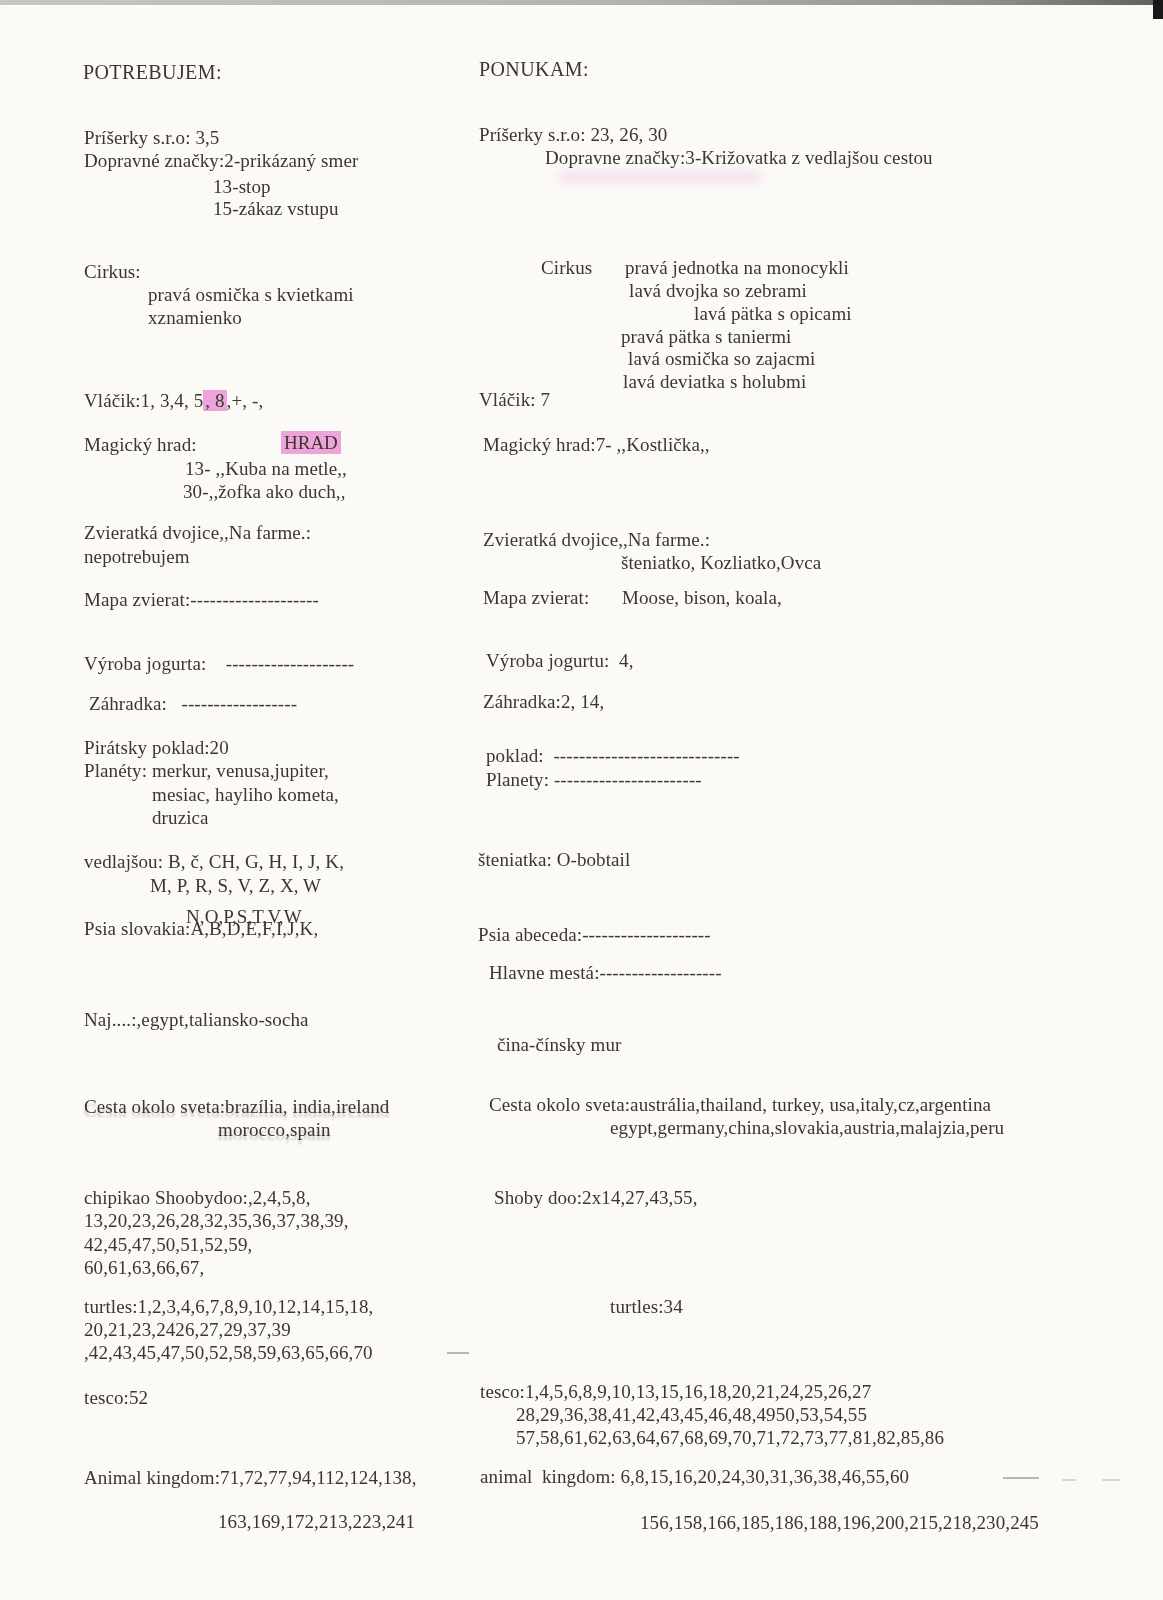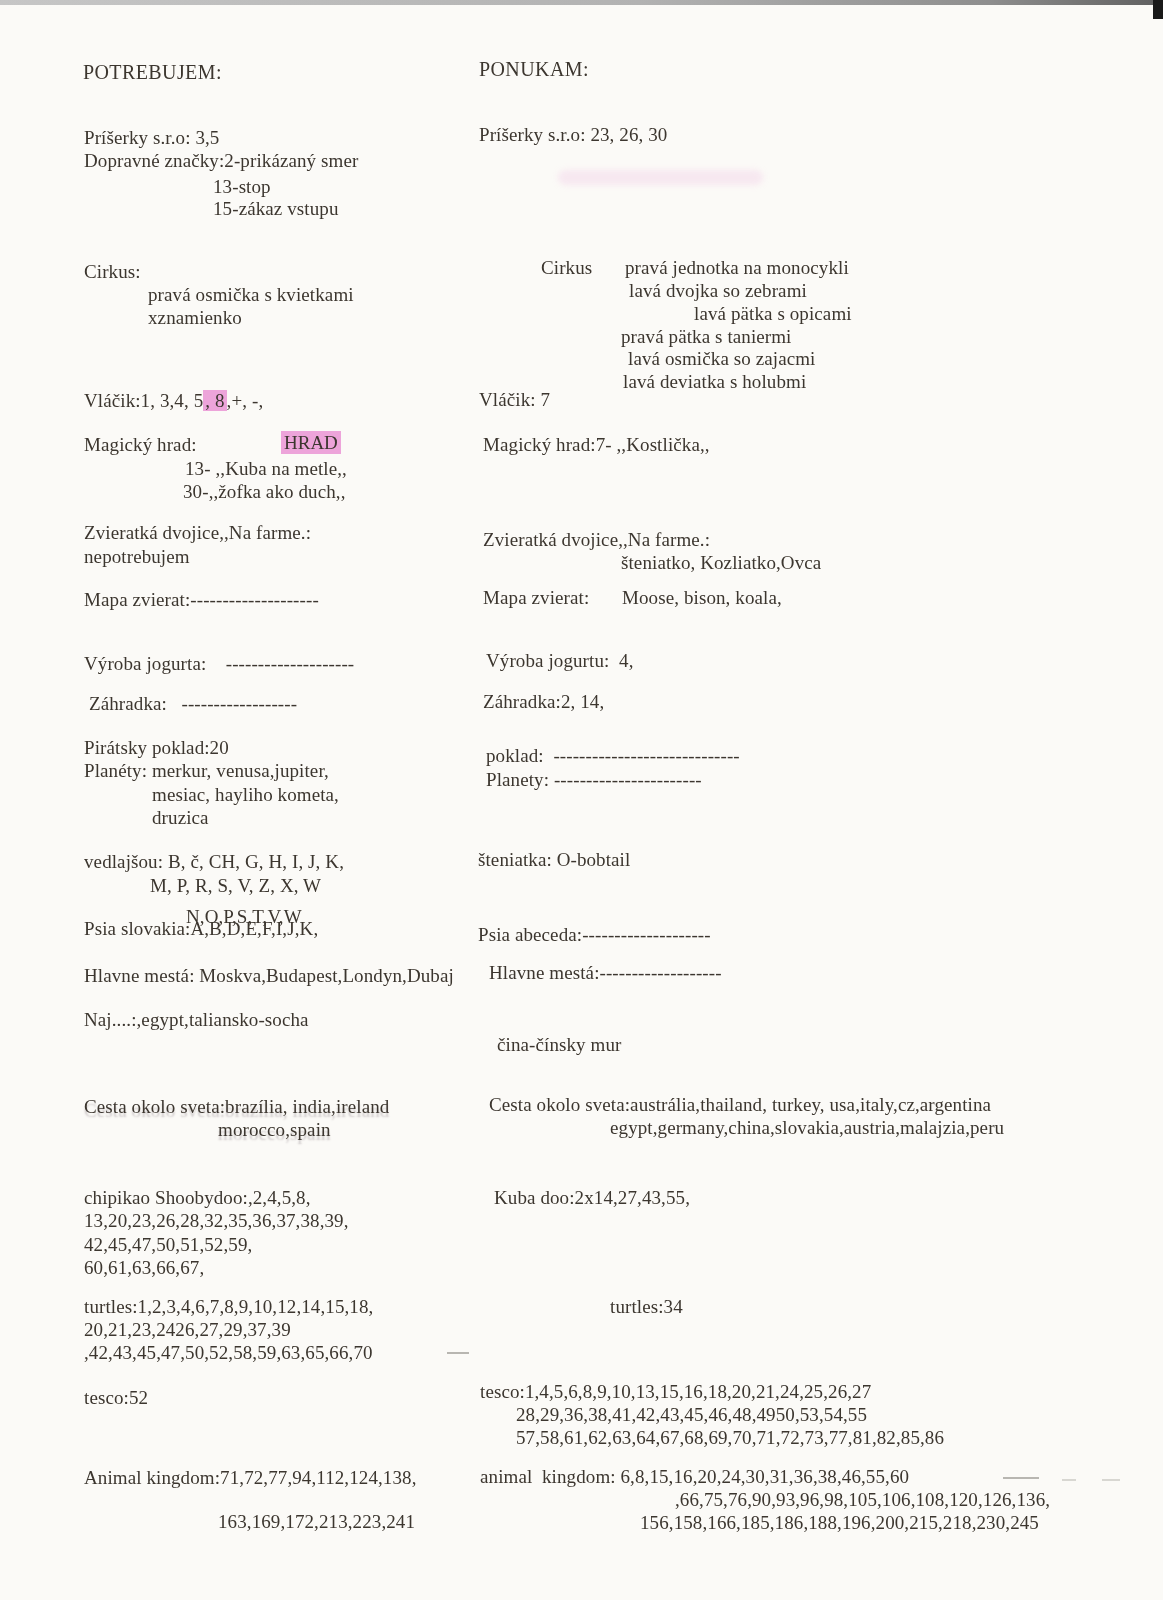"Dopravne značky:3-Križovatka z vedlajšou" div.ln { html: none -> <div>Dopravne značky:3-Križovatka z vedlajšou cestou</div> }
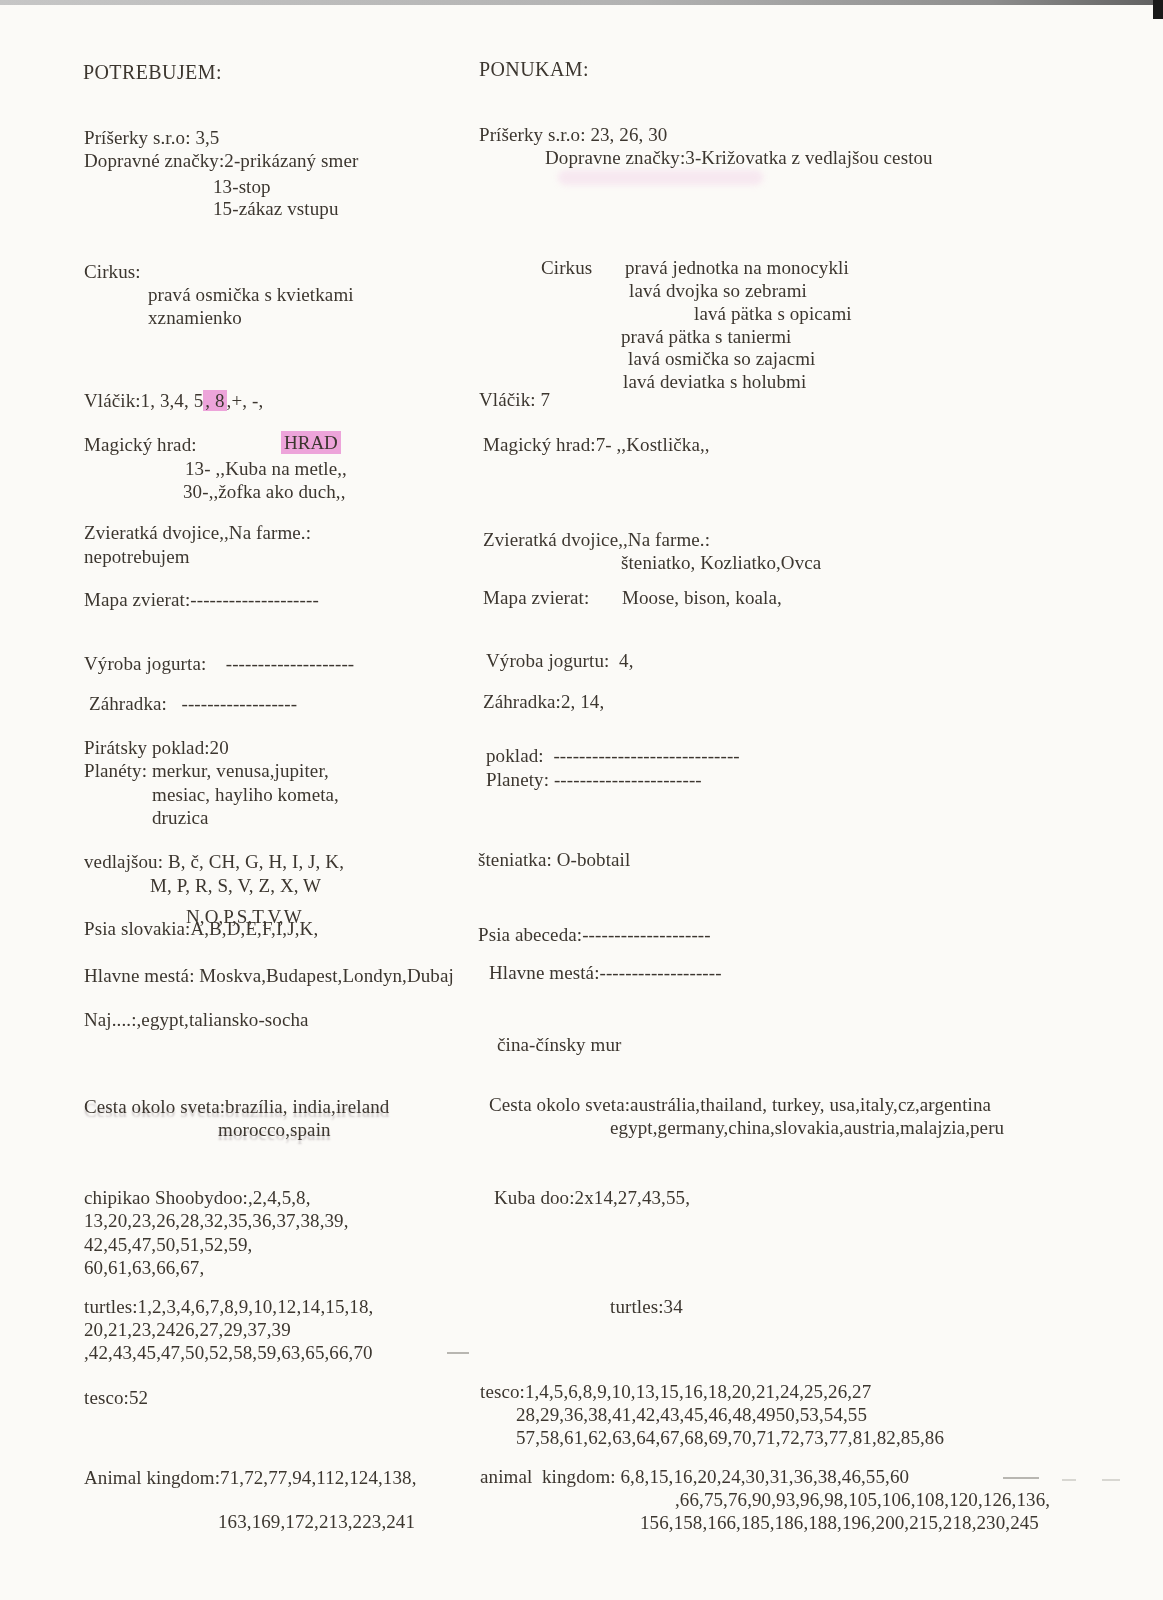"Hlavne mestá:" div.ln { html: <div>Hlavne mestá: Moskva,Budapest,Londyn,Dubaj</div> -> none }
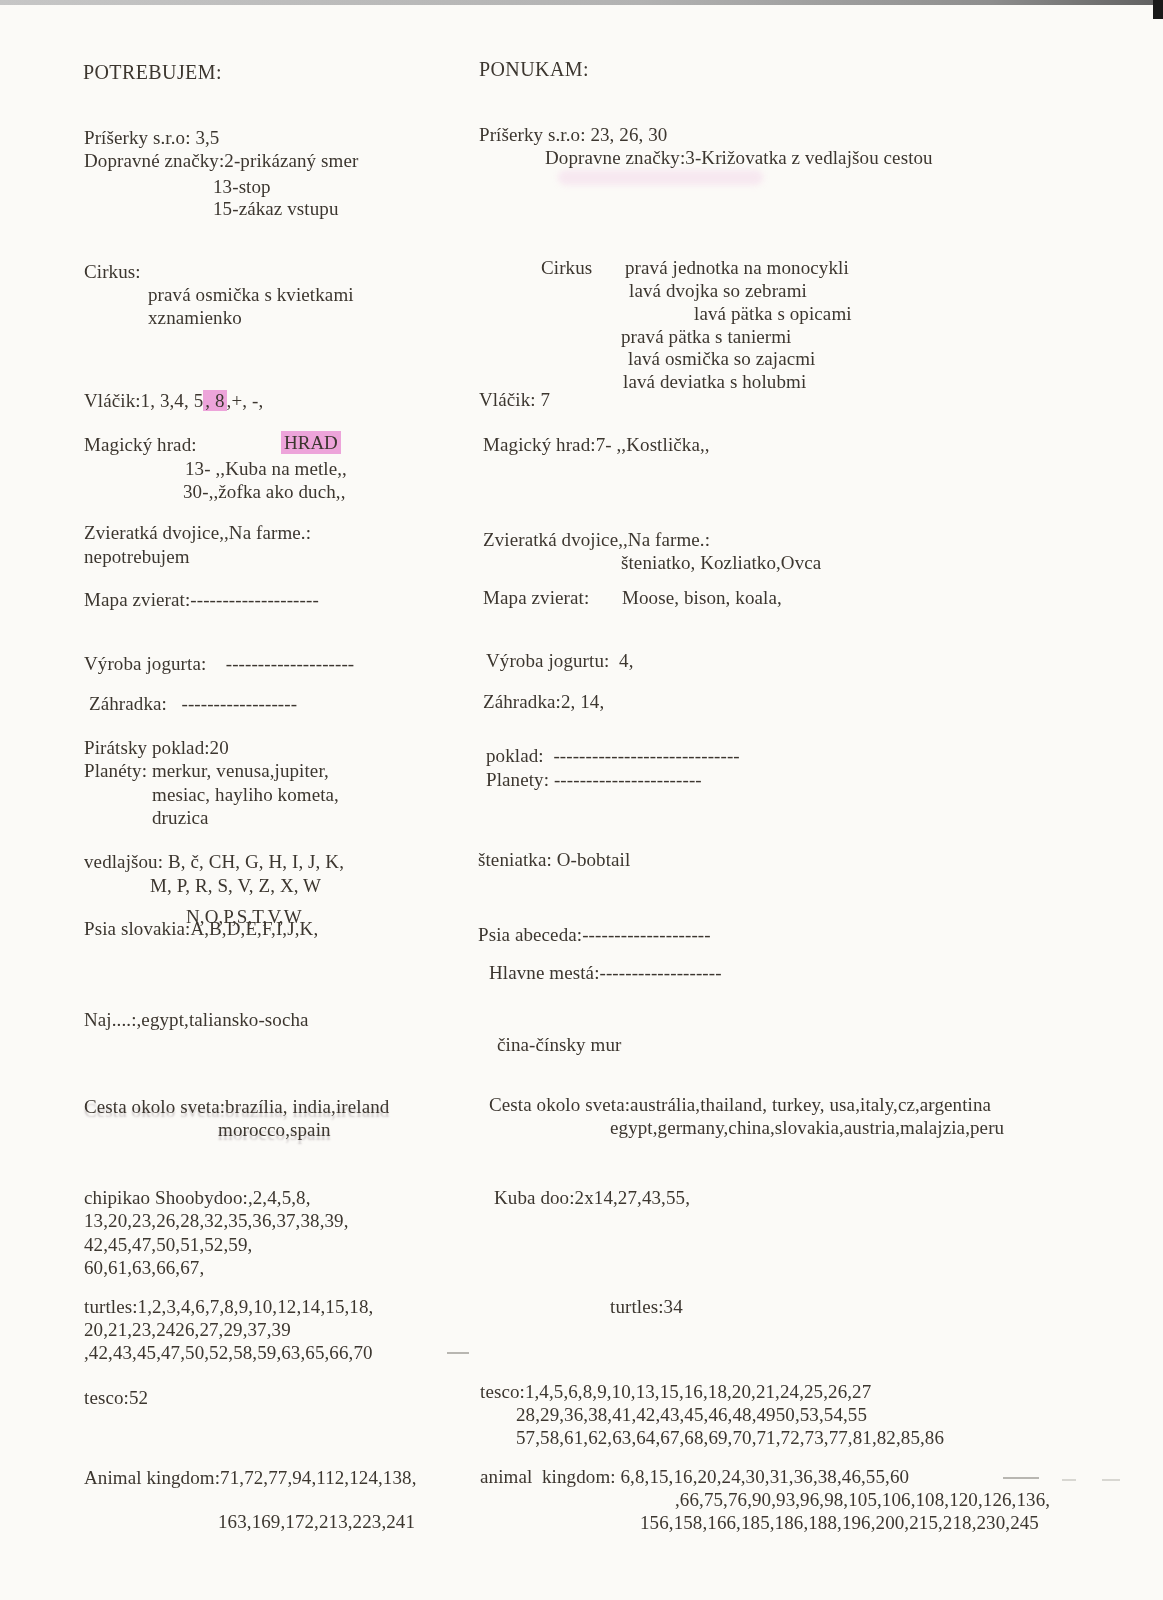"Kuba doo:2x14,27,43,55," div.ln { text: Kuba -> Shoby }
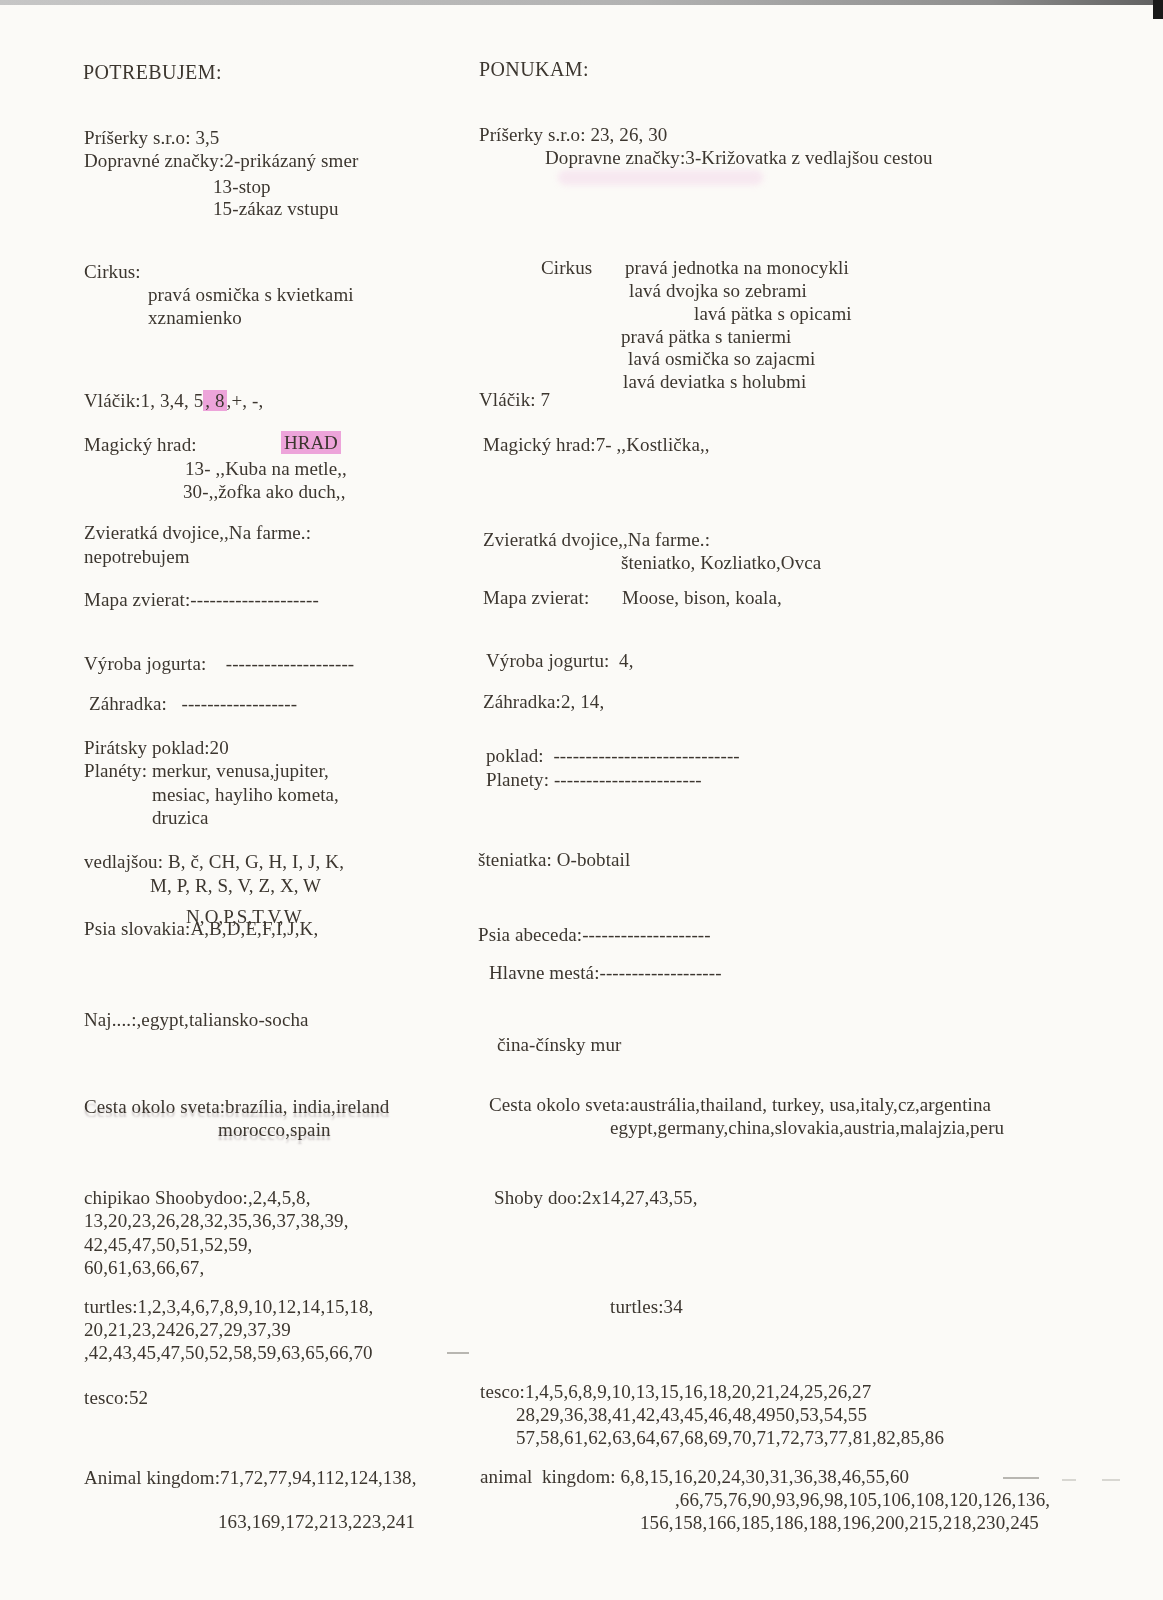",66,75,76,90,93,96,98,105,106,108,120,12" div.ln { html: <div>,66,75,76,90,93,96,98,105,106,108,120,126,136,</div> -> none }
